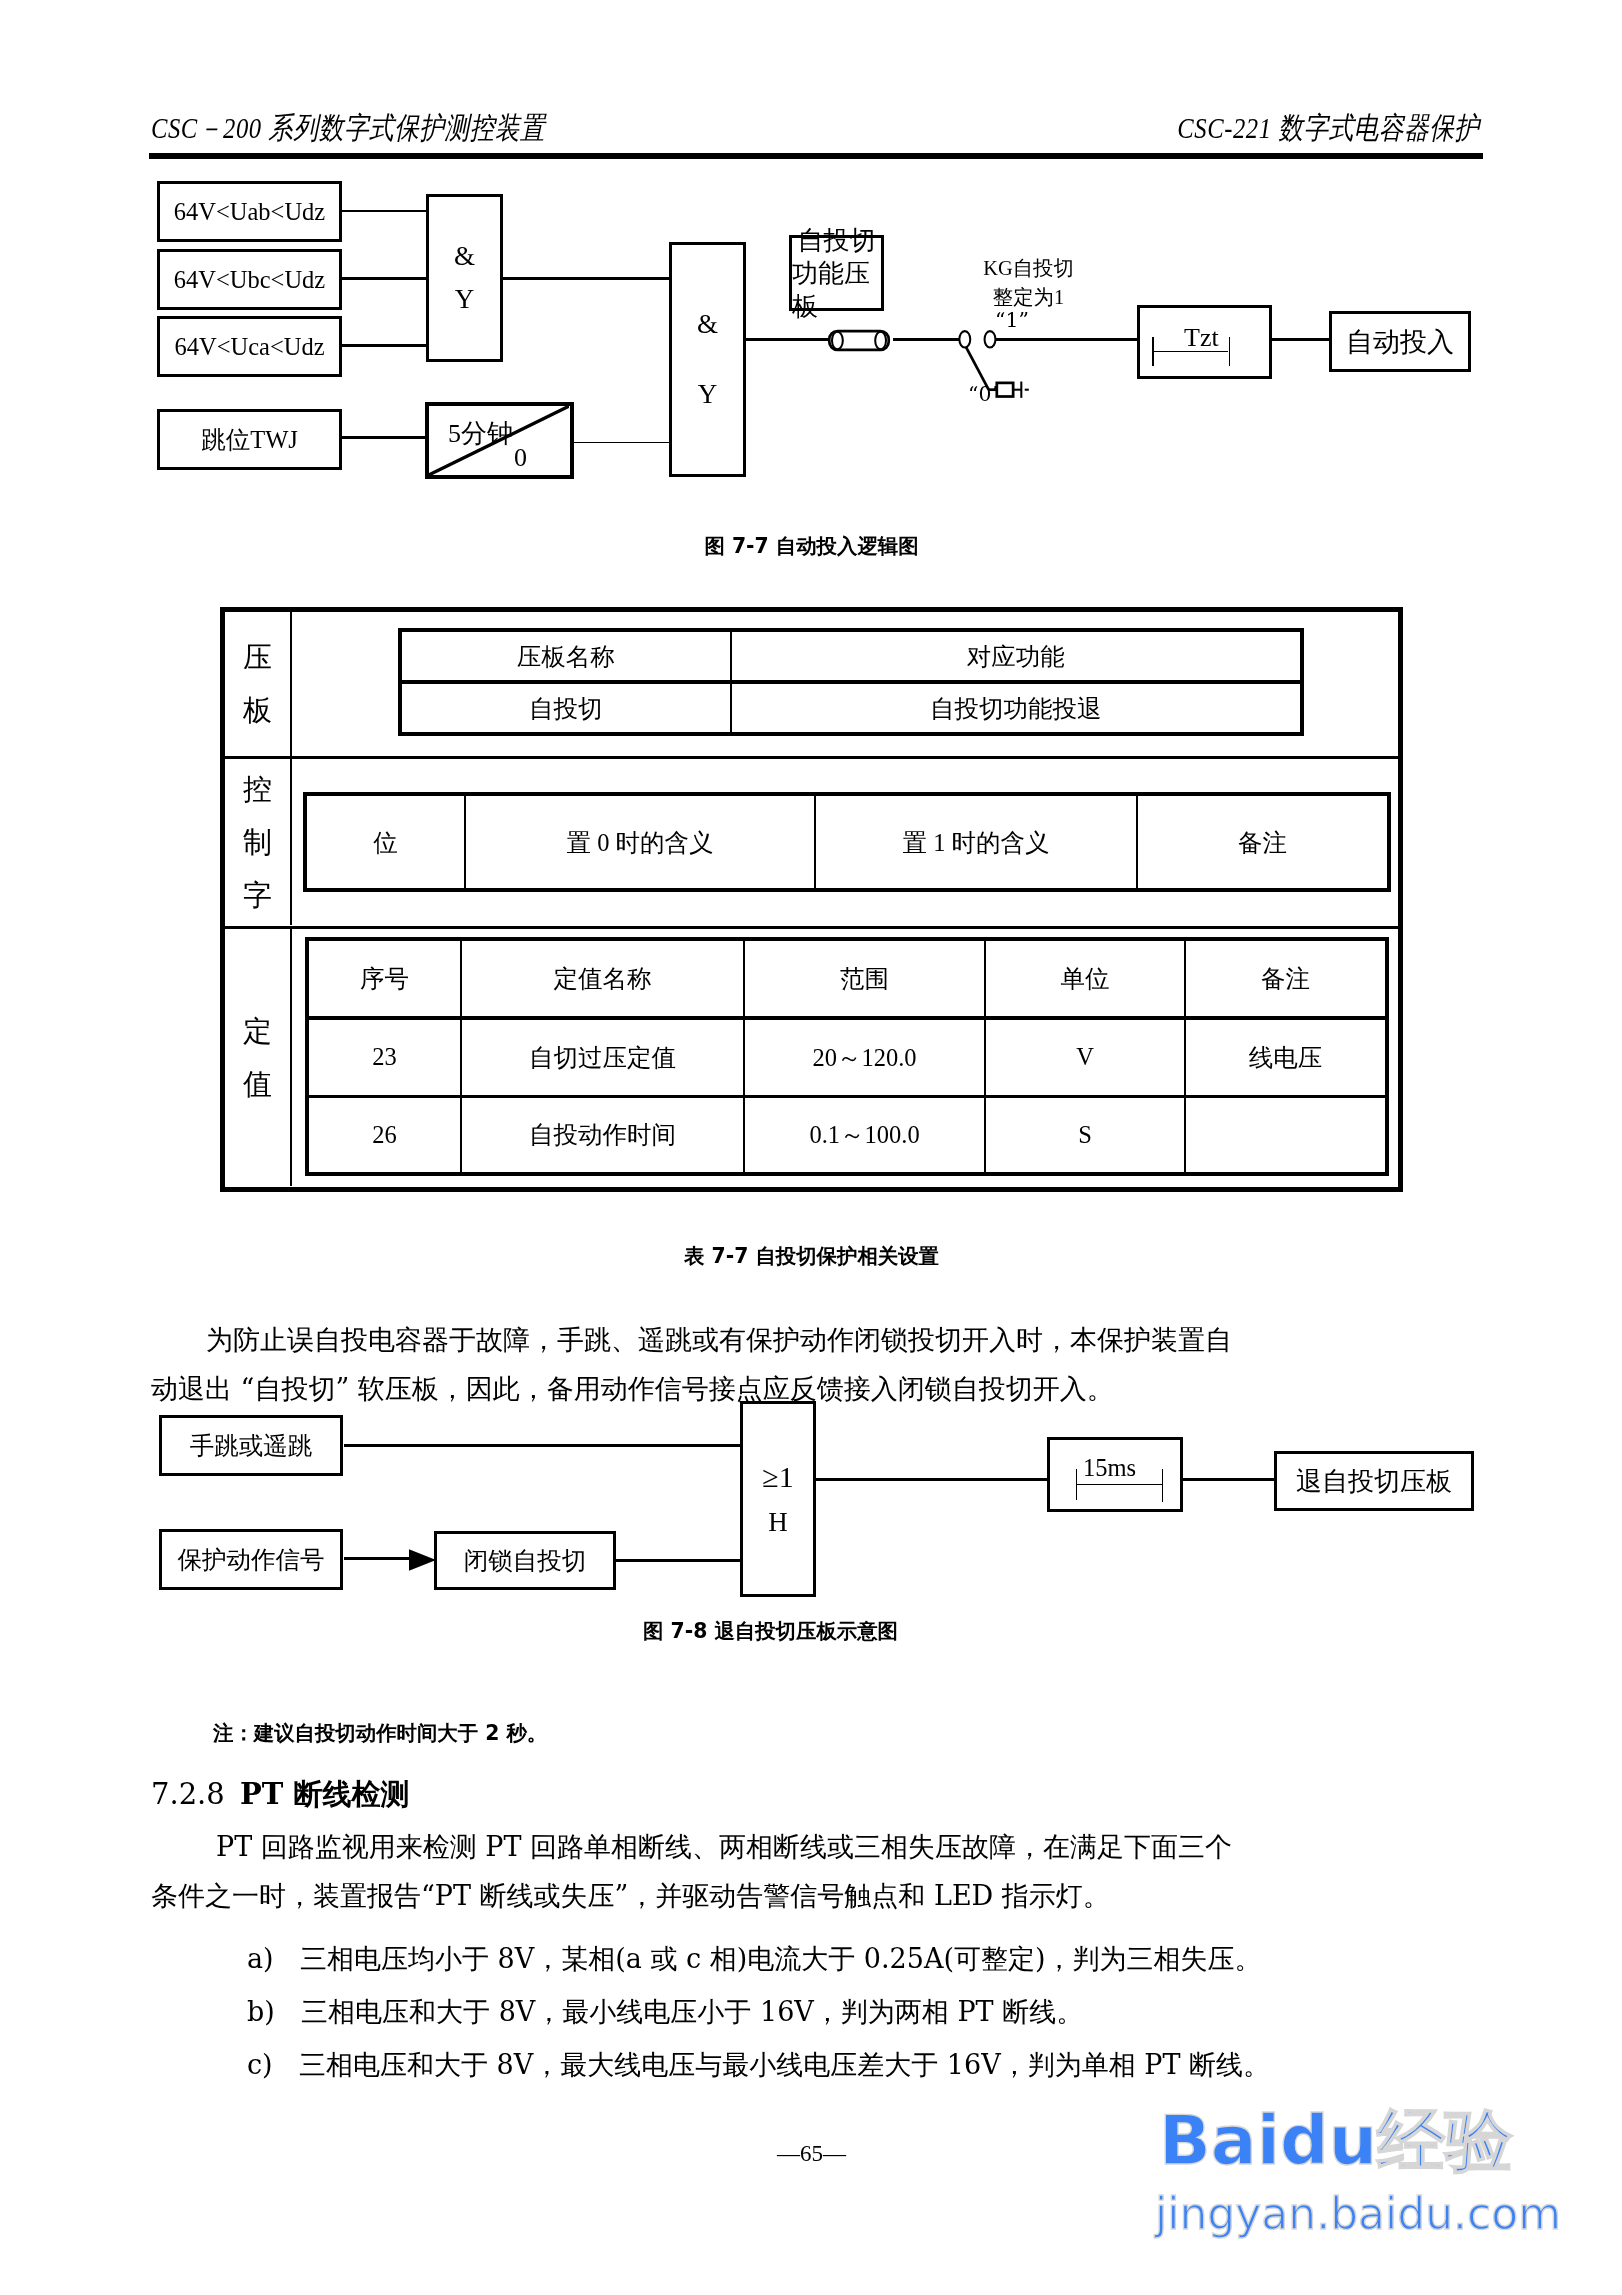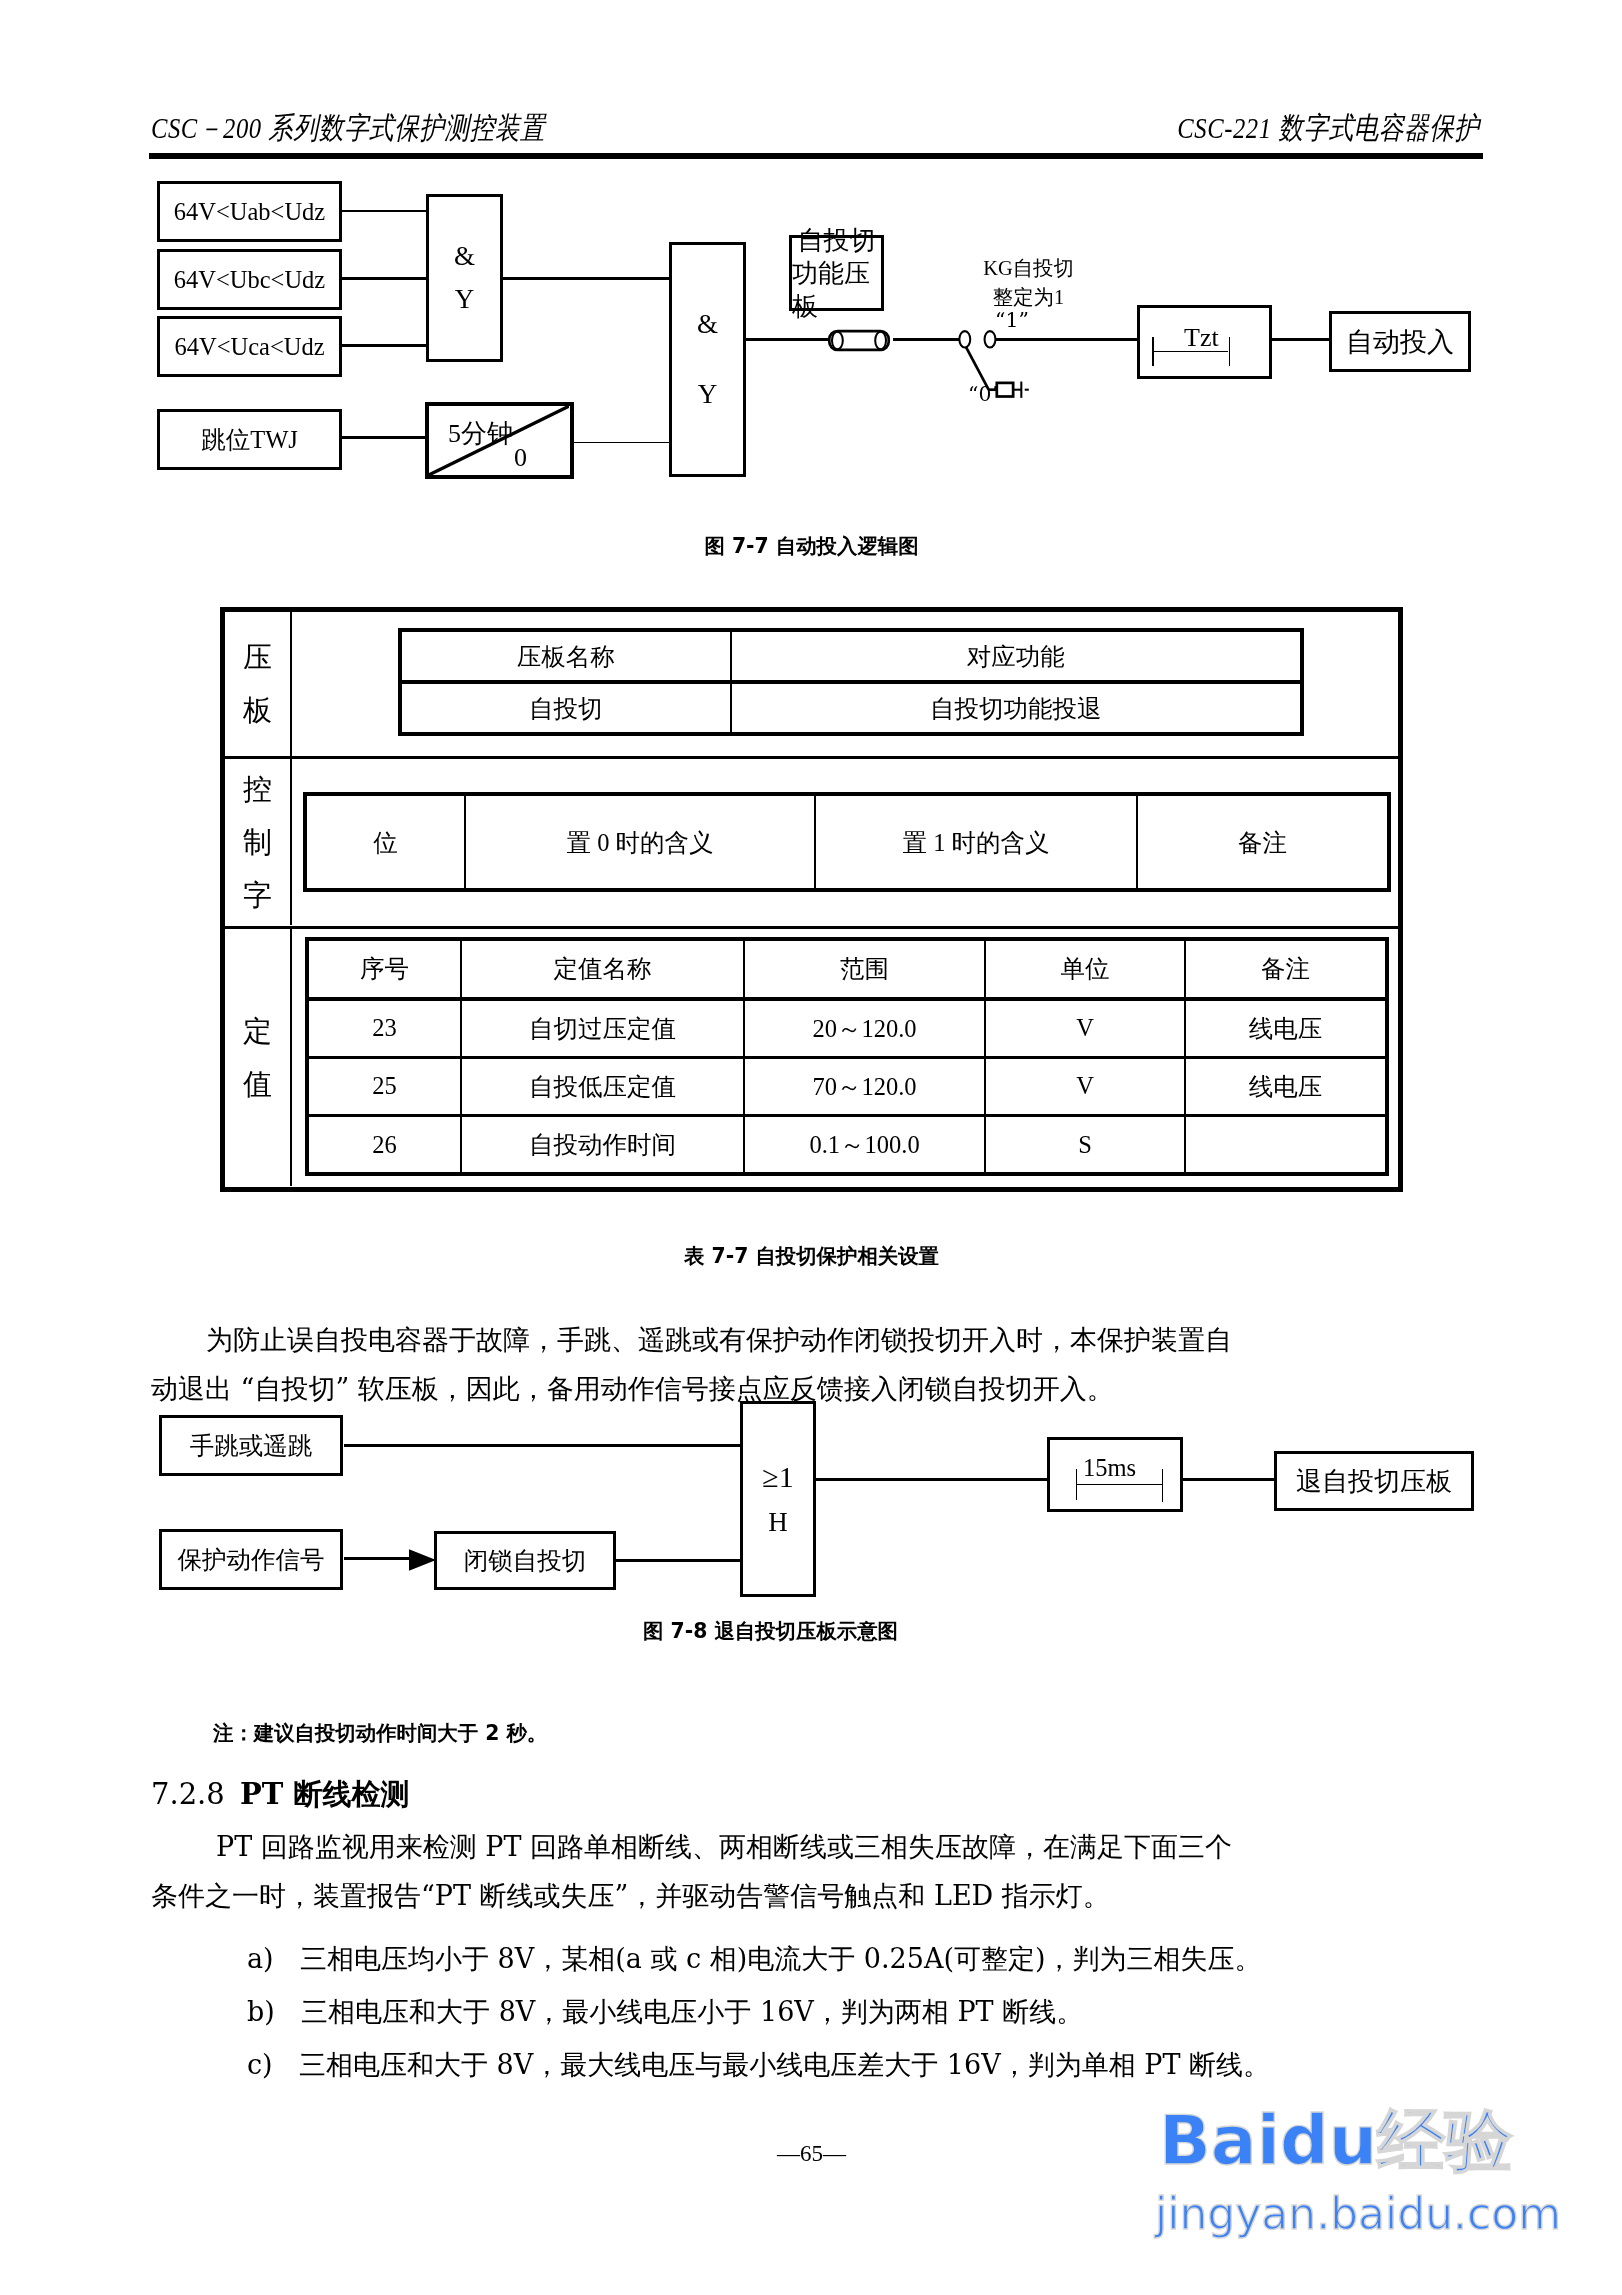"25" tr.brow { html: <tr> <td>25</td> <td>自投低压定值</td> <td>70～120.0</td> <td>V</td> <td>线电压</td> </tr> -> none }
